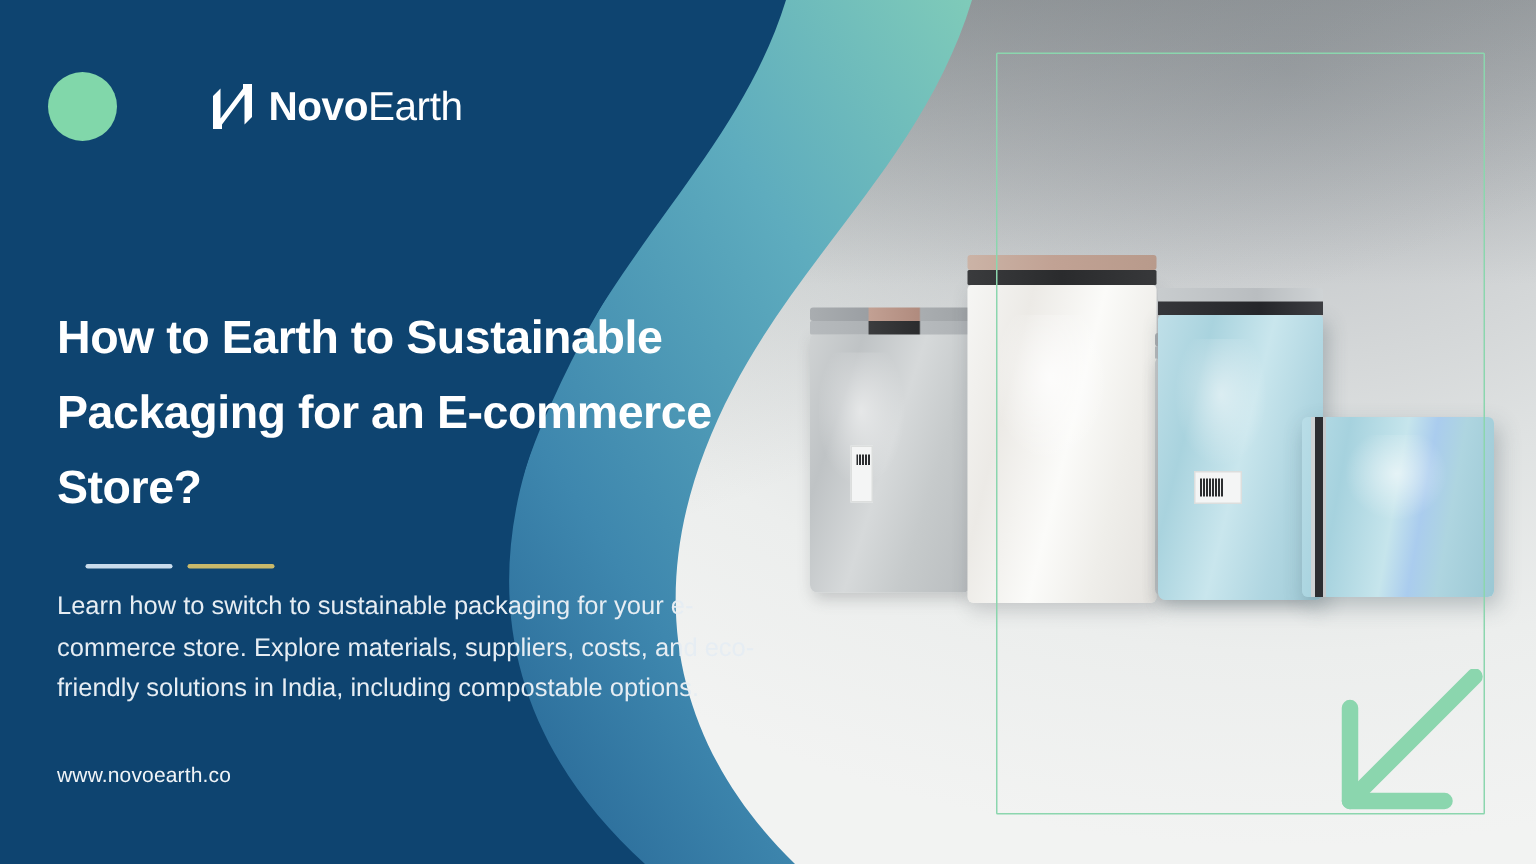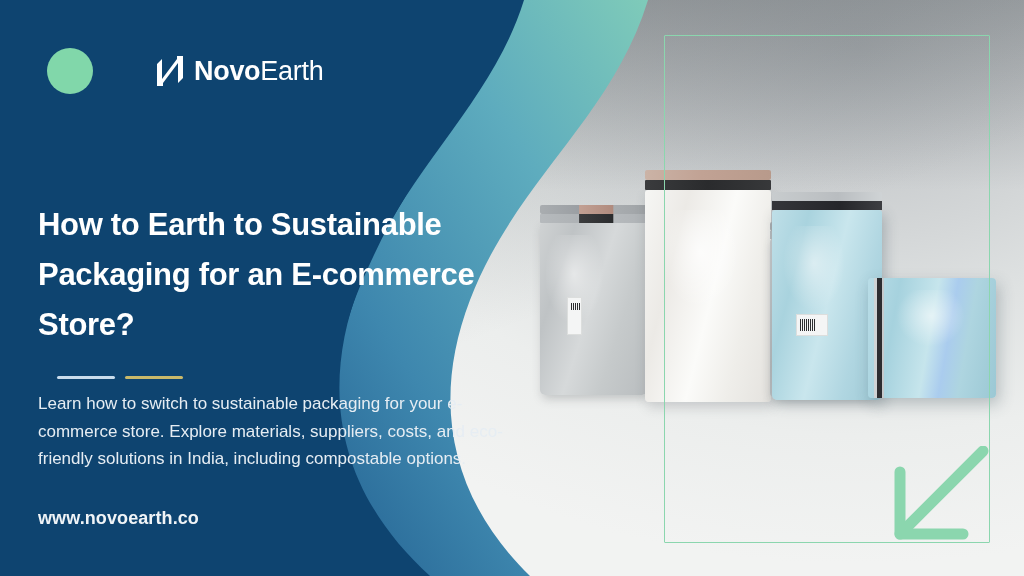"NovoEarth" .logo { left: 47px -> 32px }
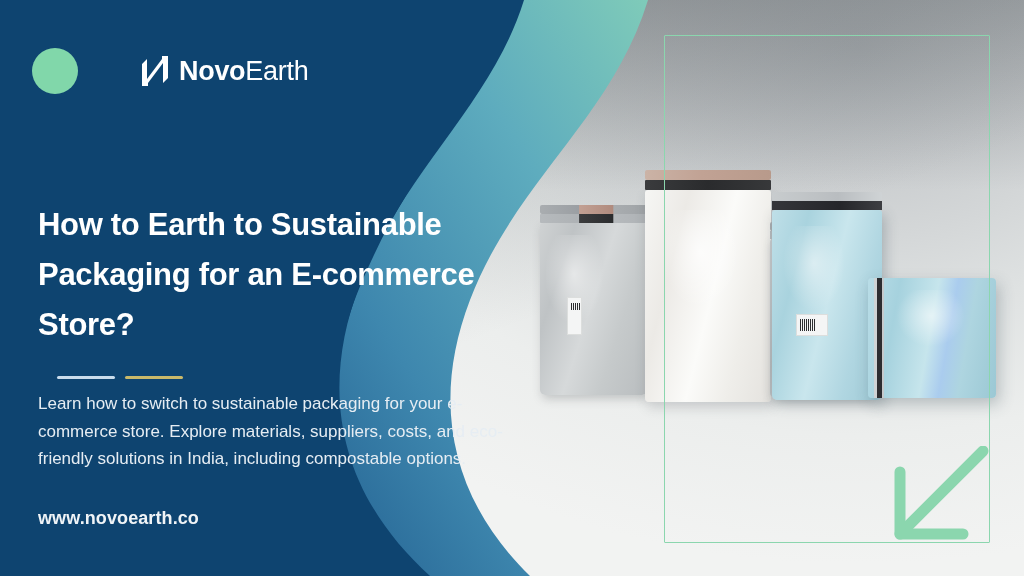"www.novoearth.co" .url { font-size: 18px -> 14px; font-weight: 700 -> 400 }
